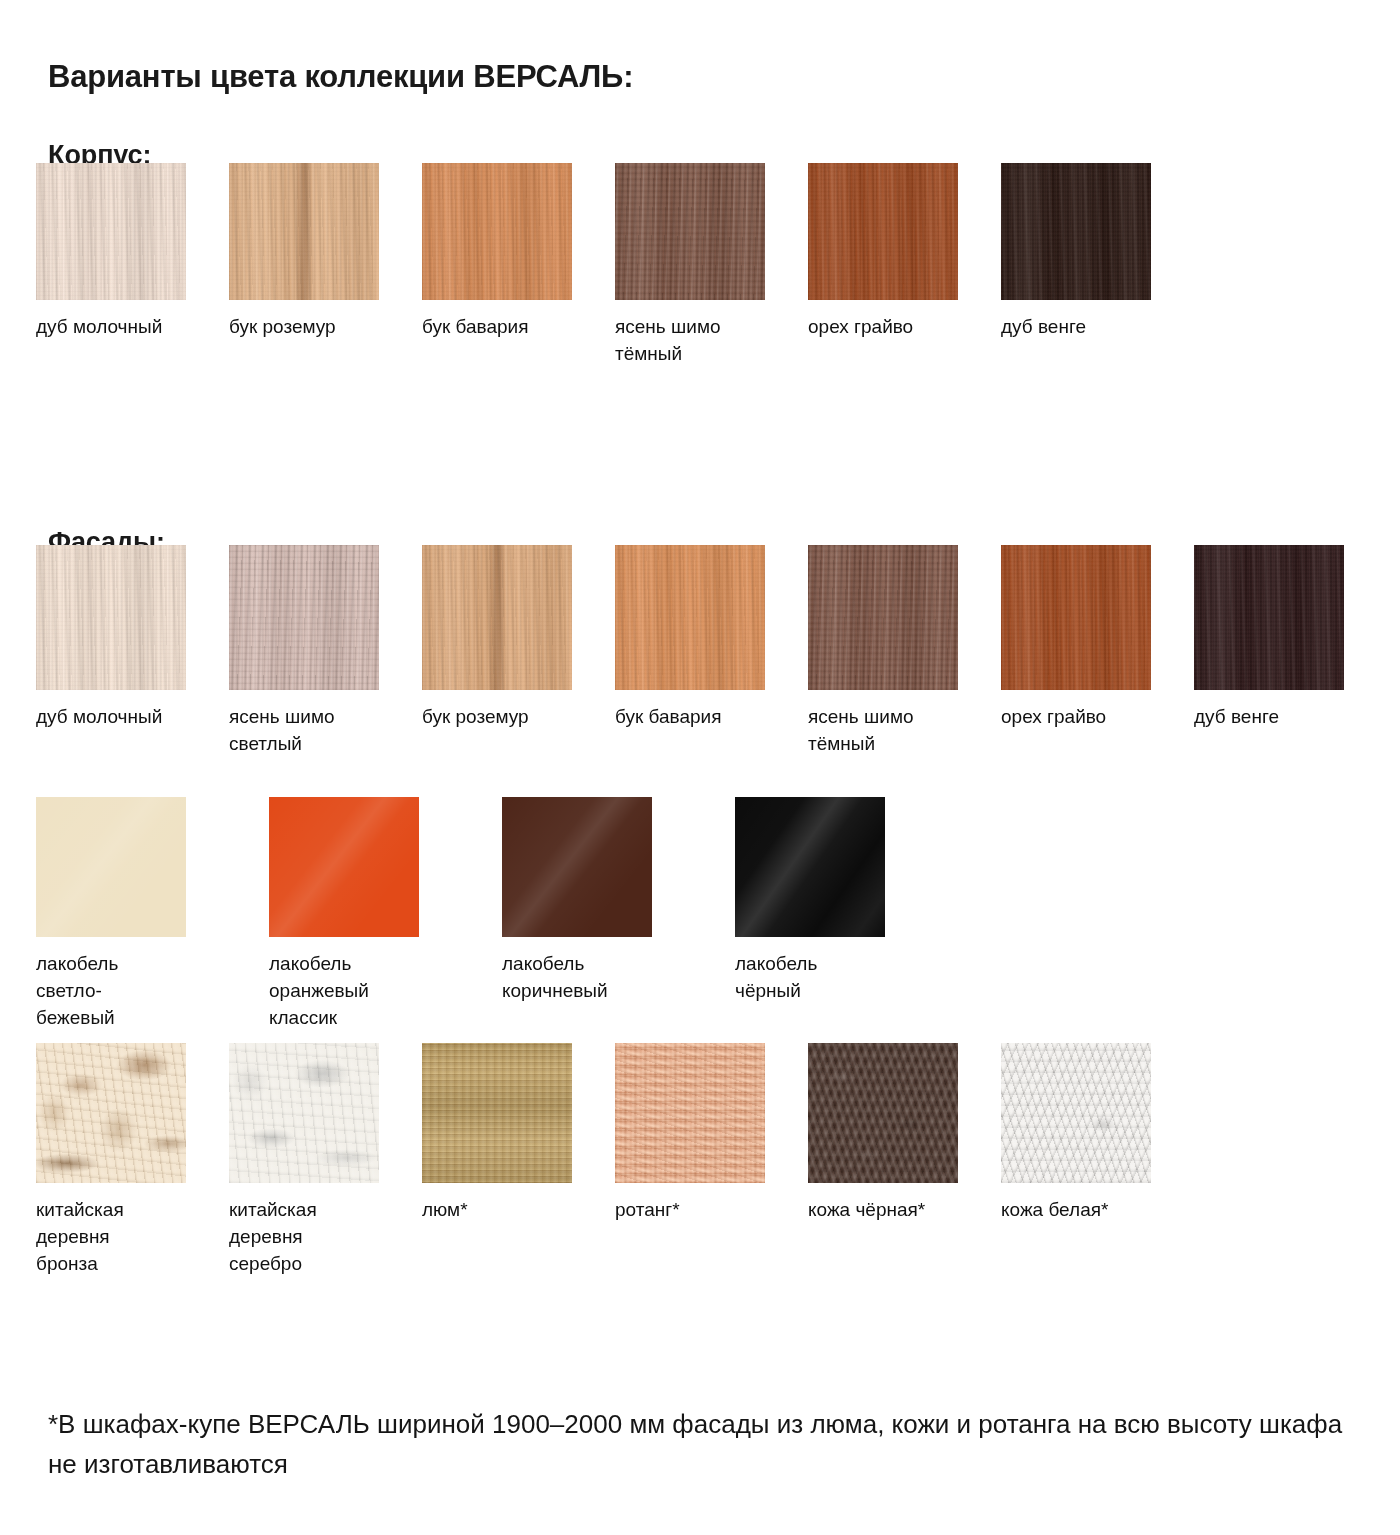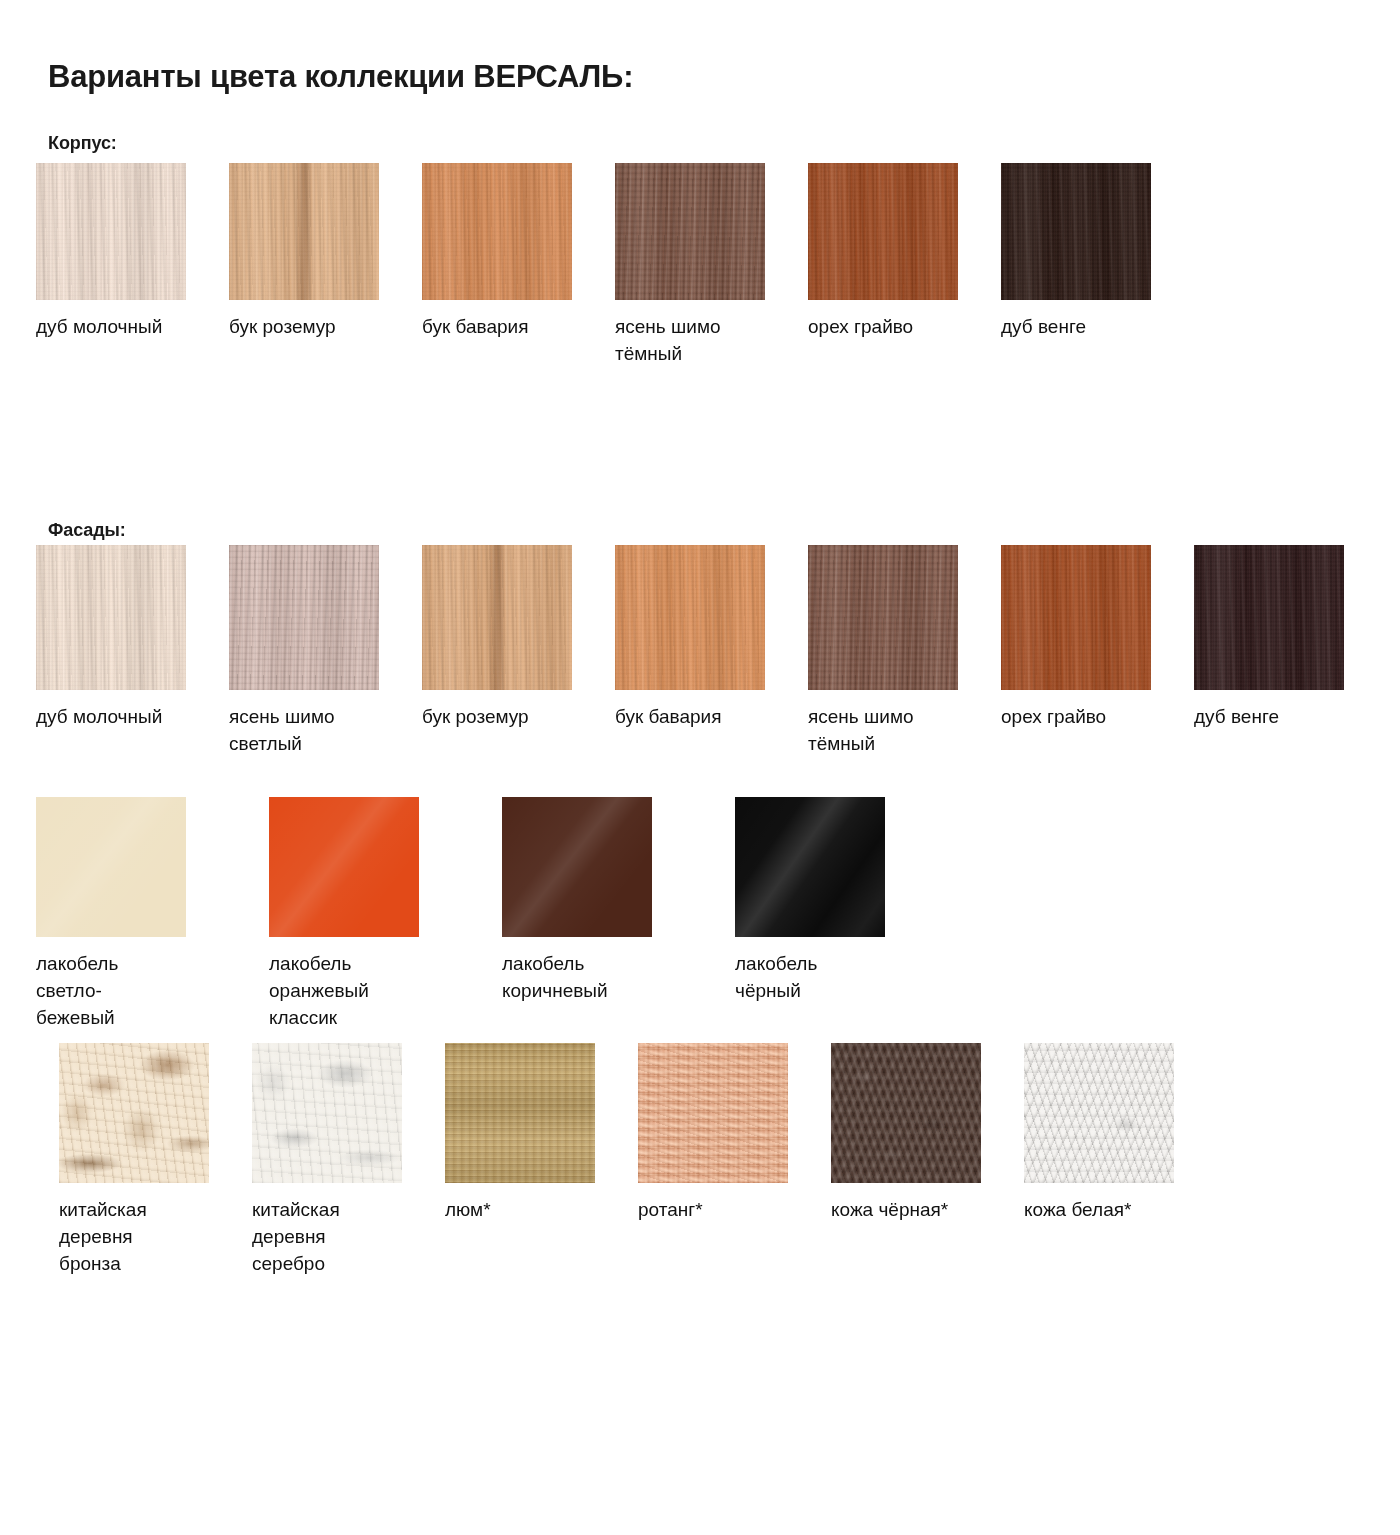"Корпус:" .section-title { font-size: 18px -> 27px }
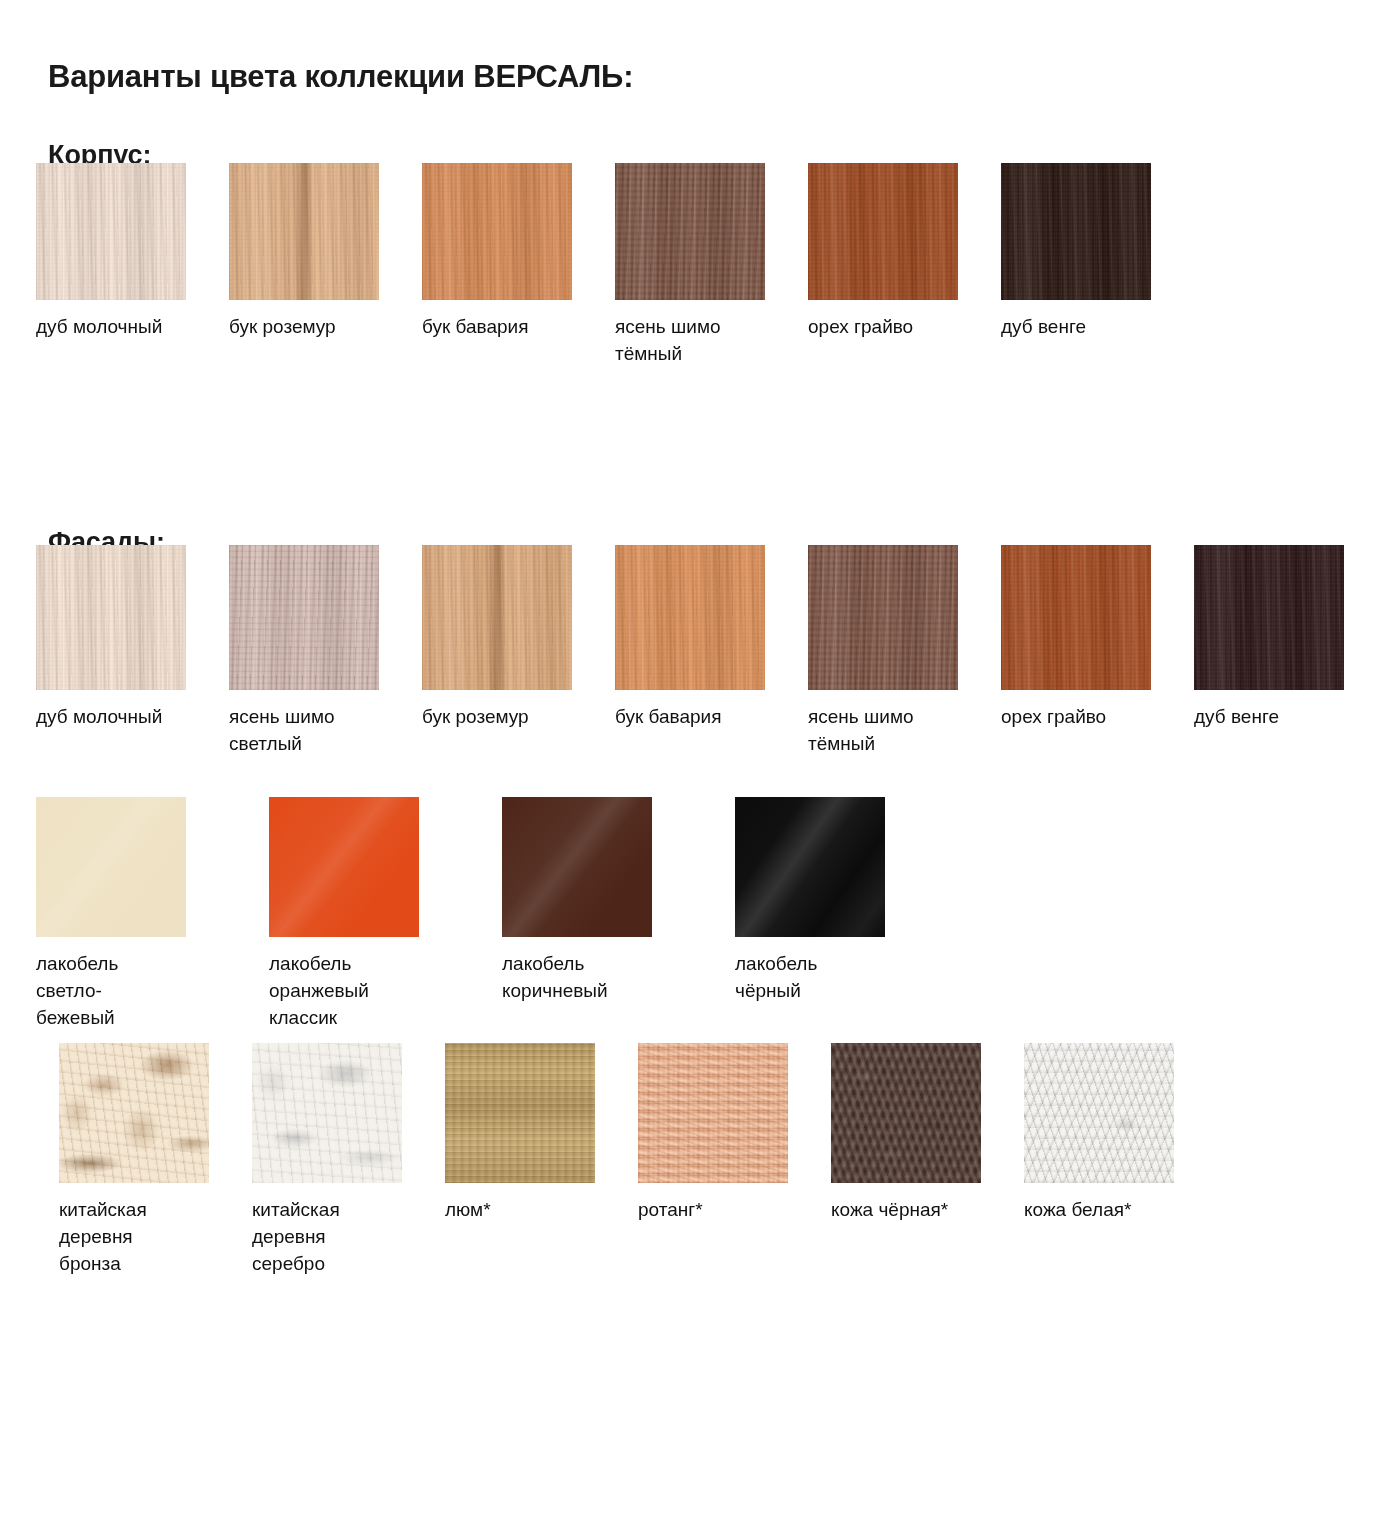"китайская" #row-tex { margin-left: 23px -> none }
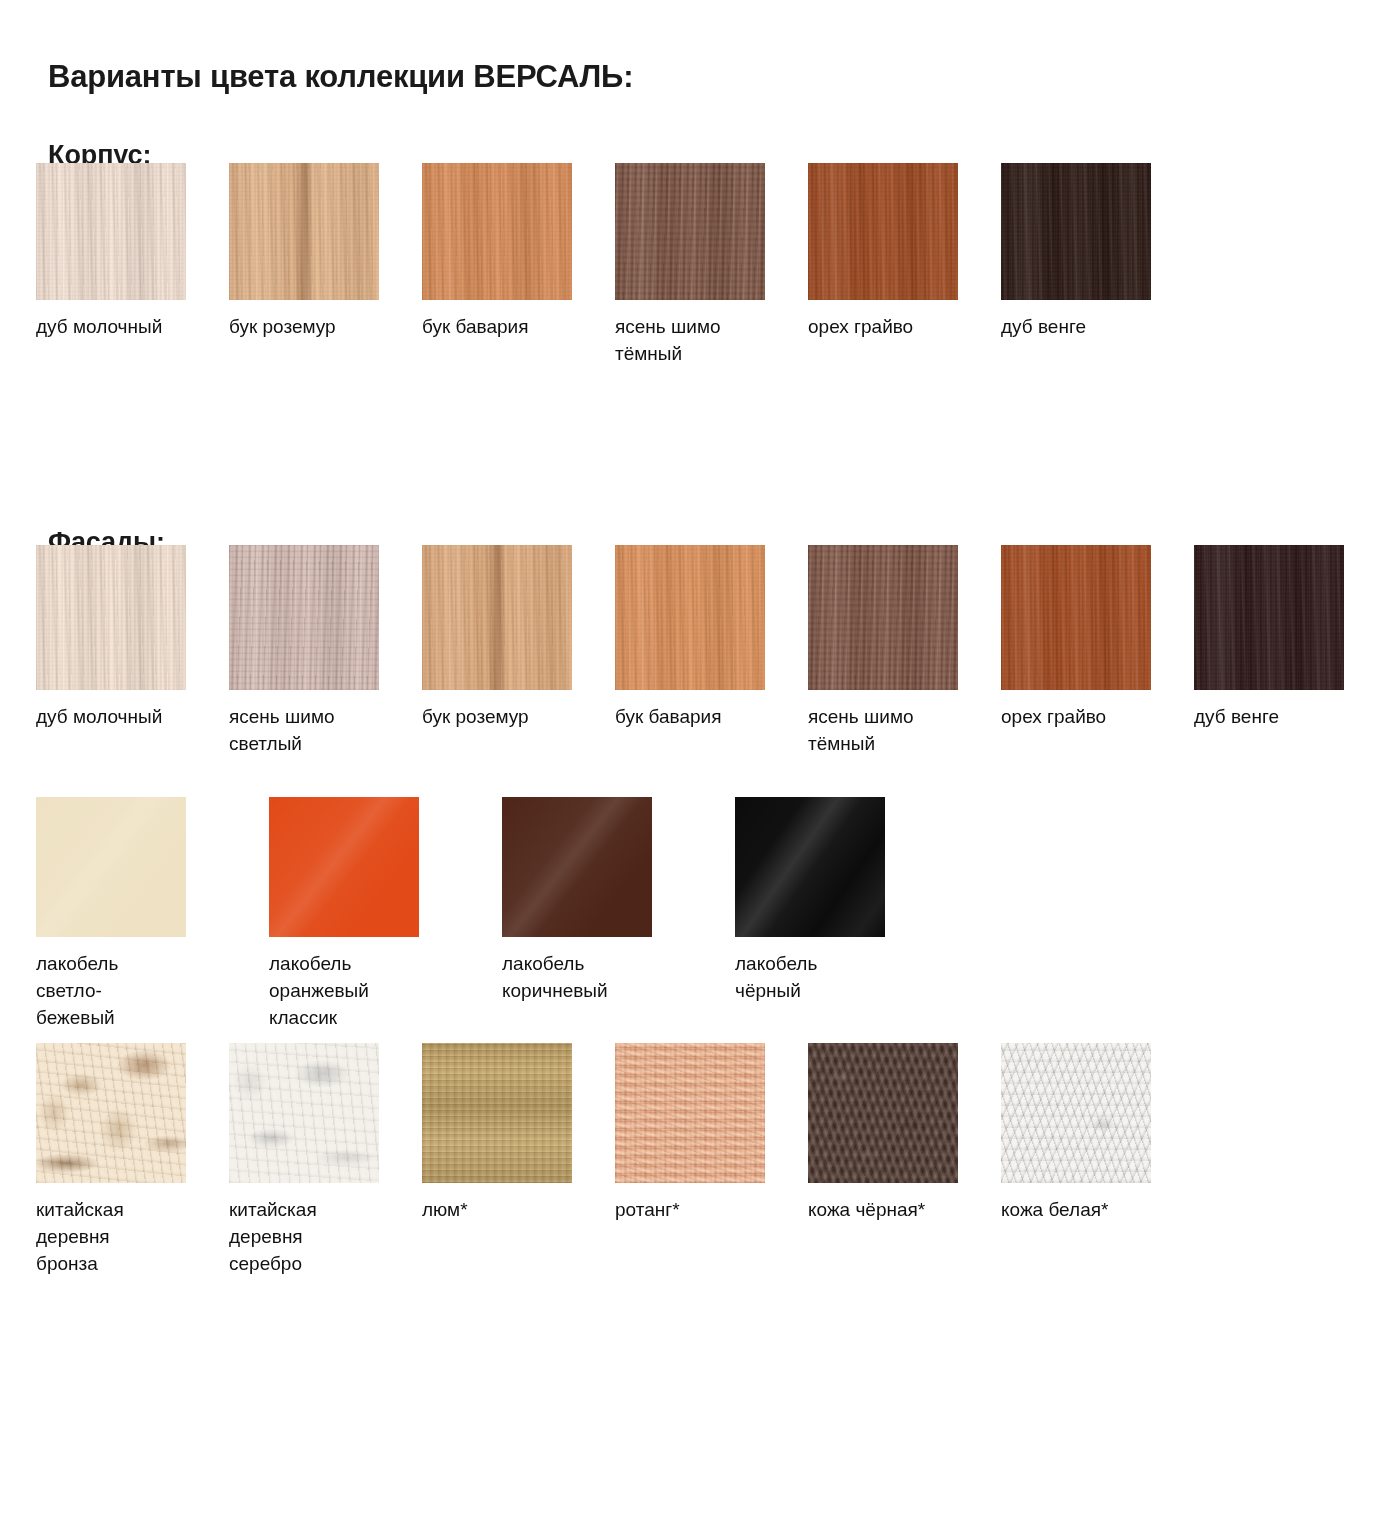"*В шкафах-купе ВЕРСАЛЬ шириной 1900–2000" p.footnote { html: none -> <p>*В шкафах-купе ВЕРСАЛЬ шириной 1900–2000 мм фасады из люма, кожи и ротанга на всю высоту шкафа не изготавливаются</p> }
